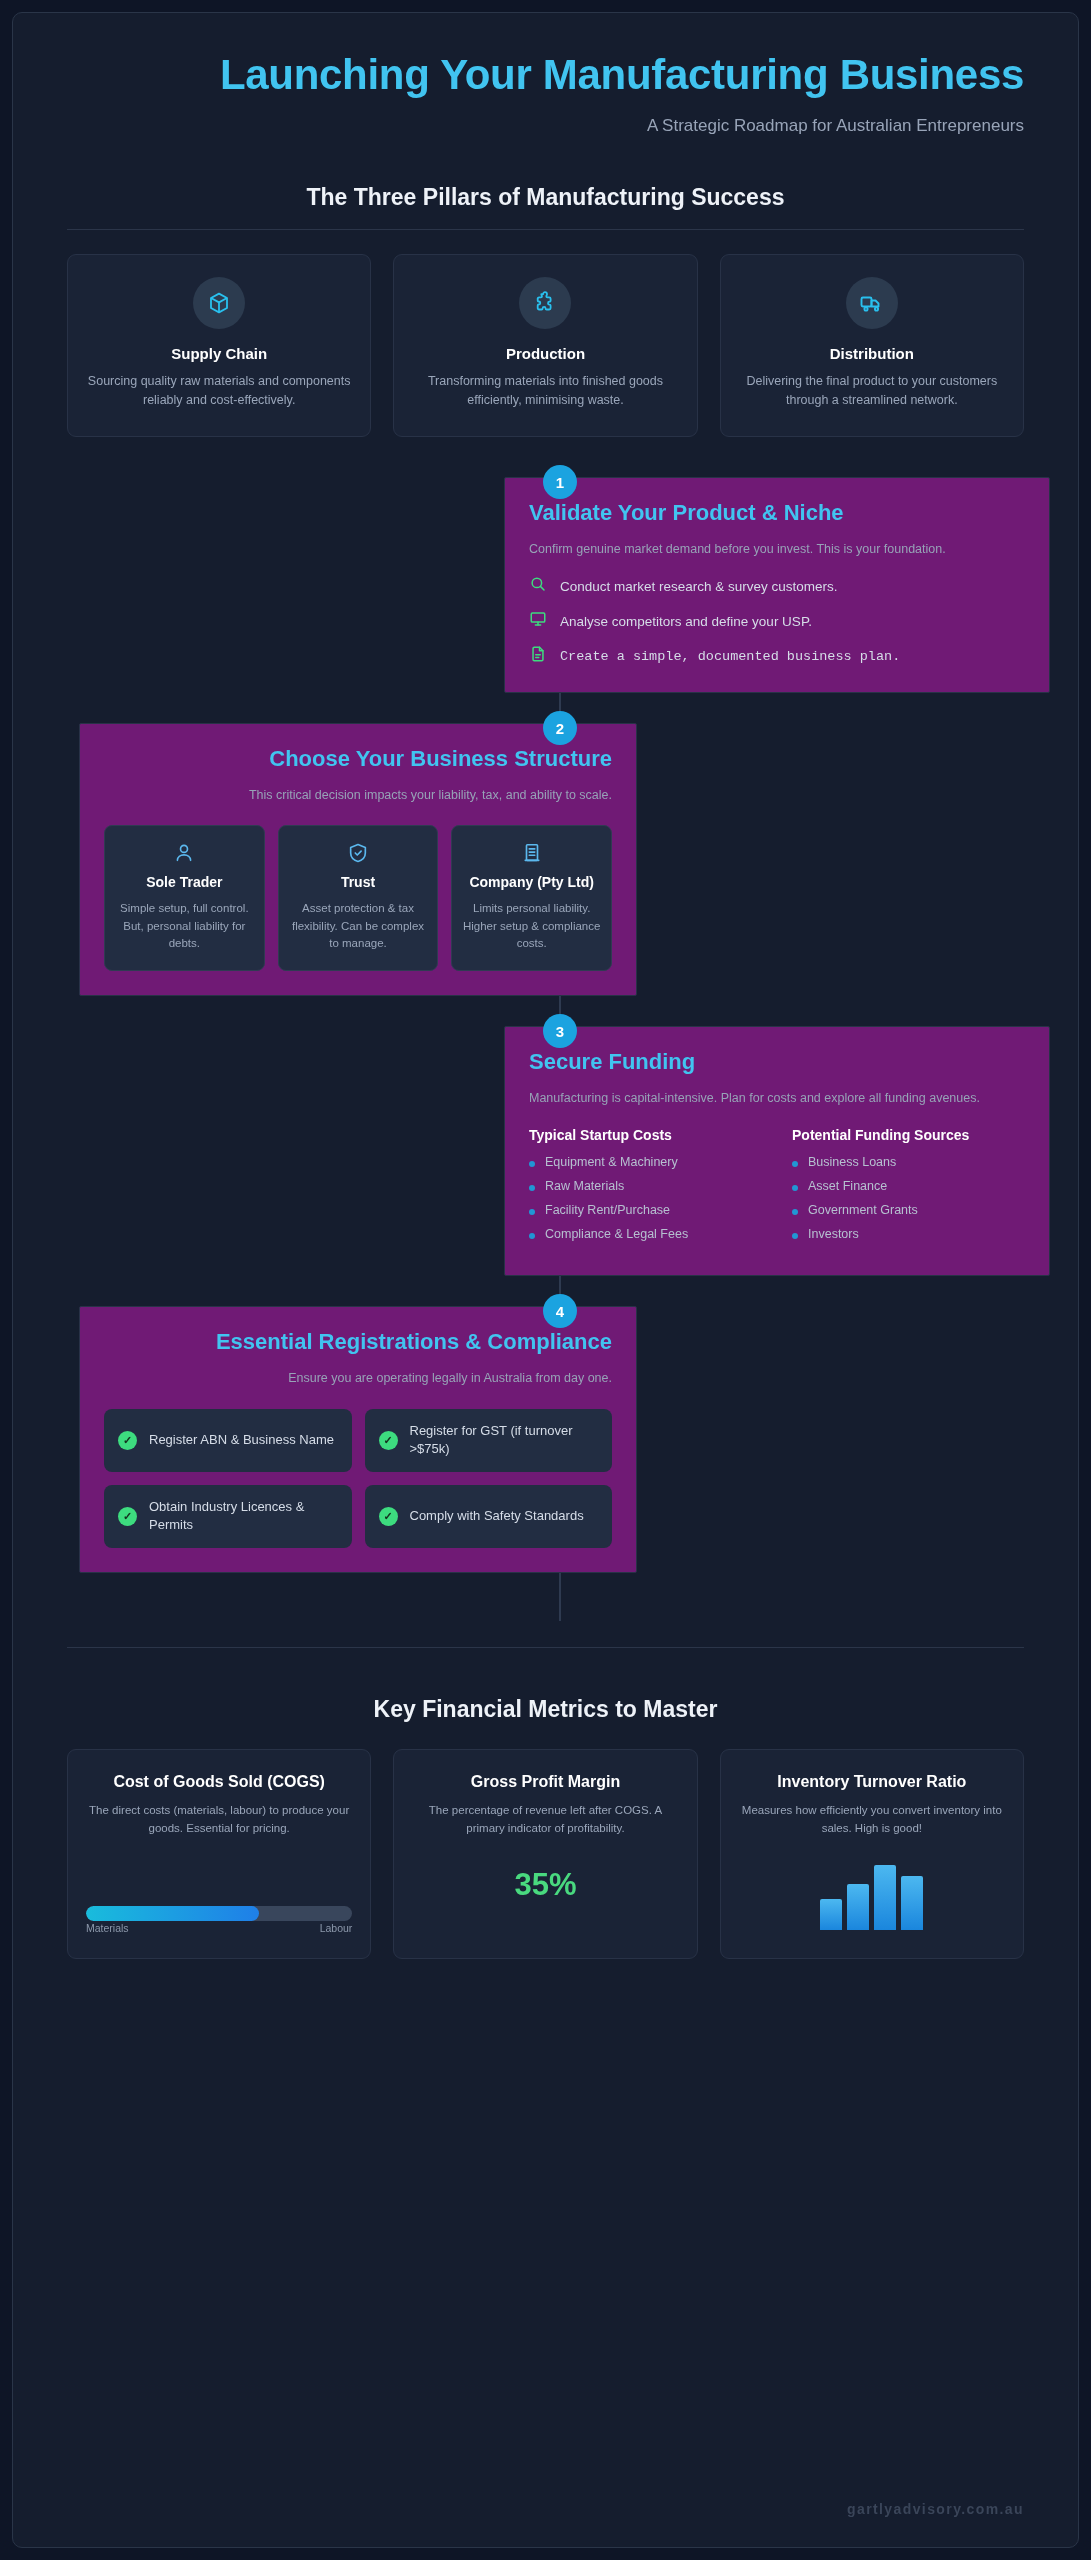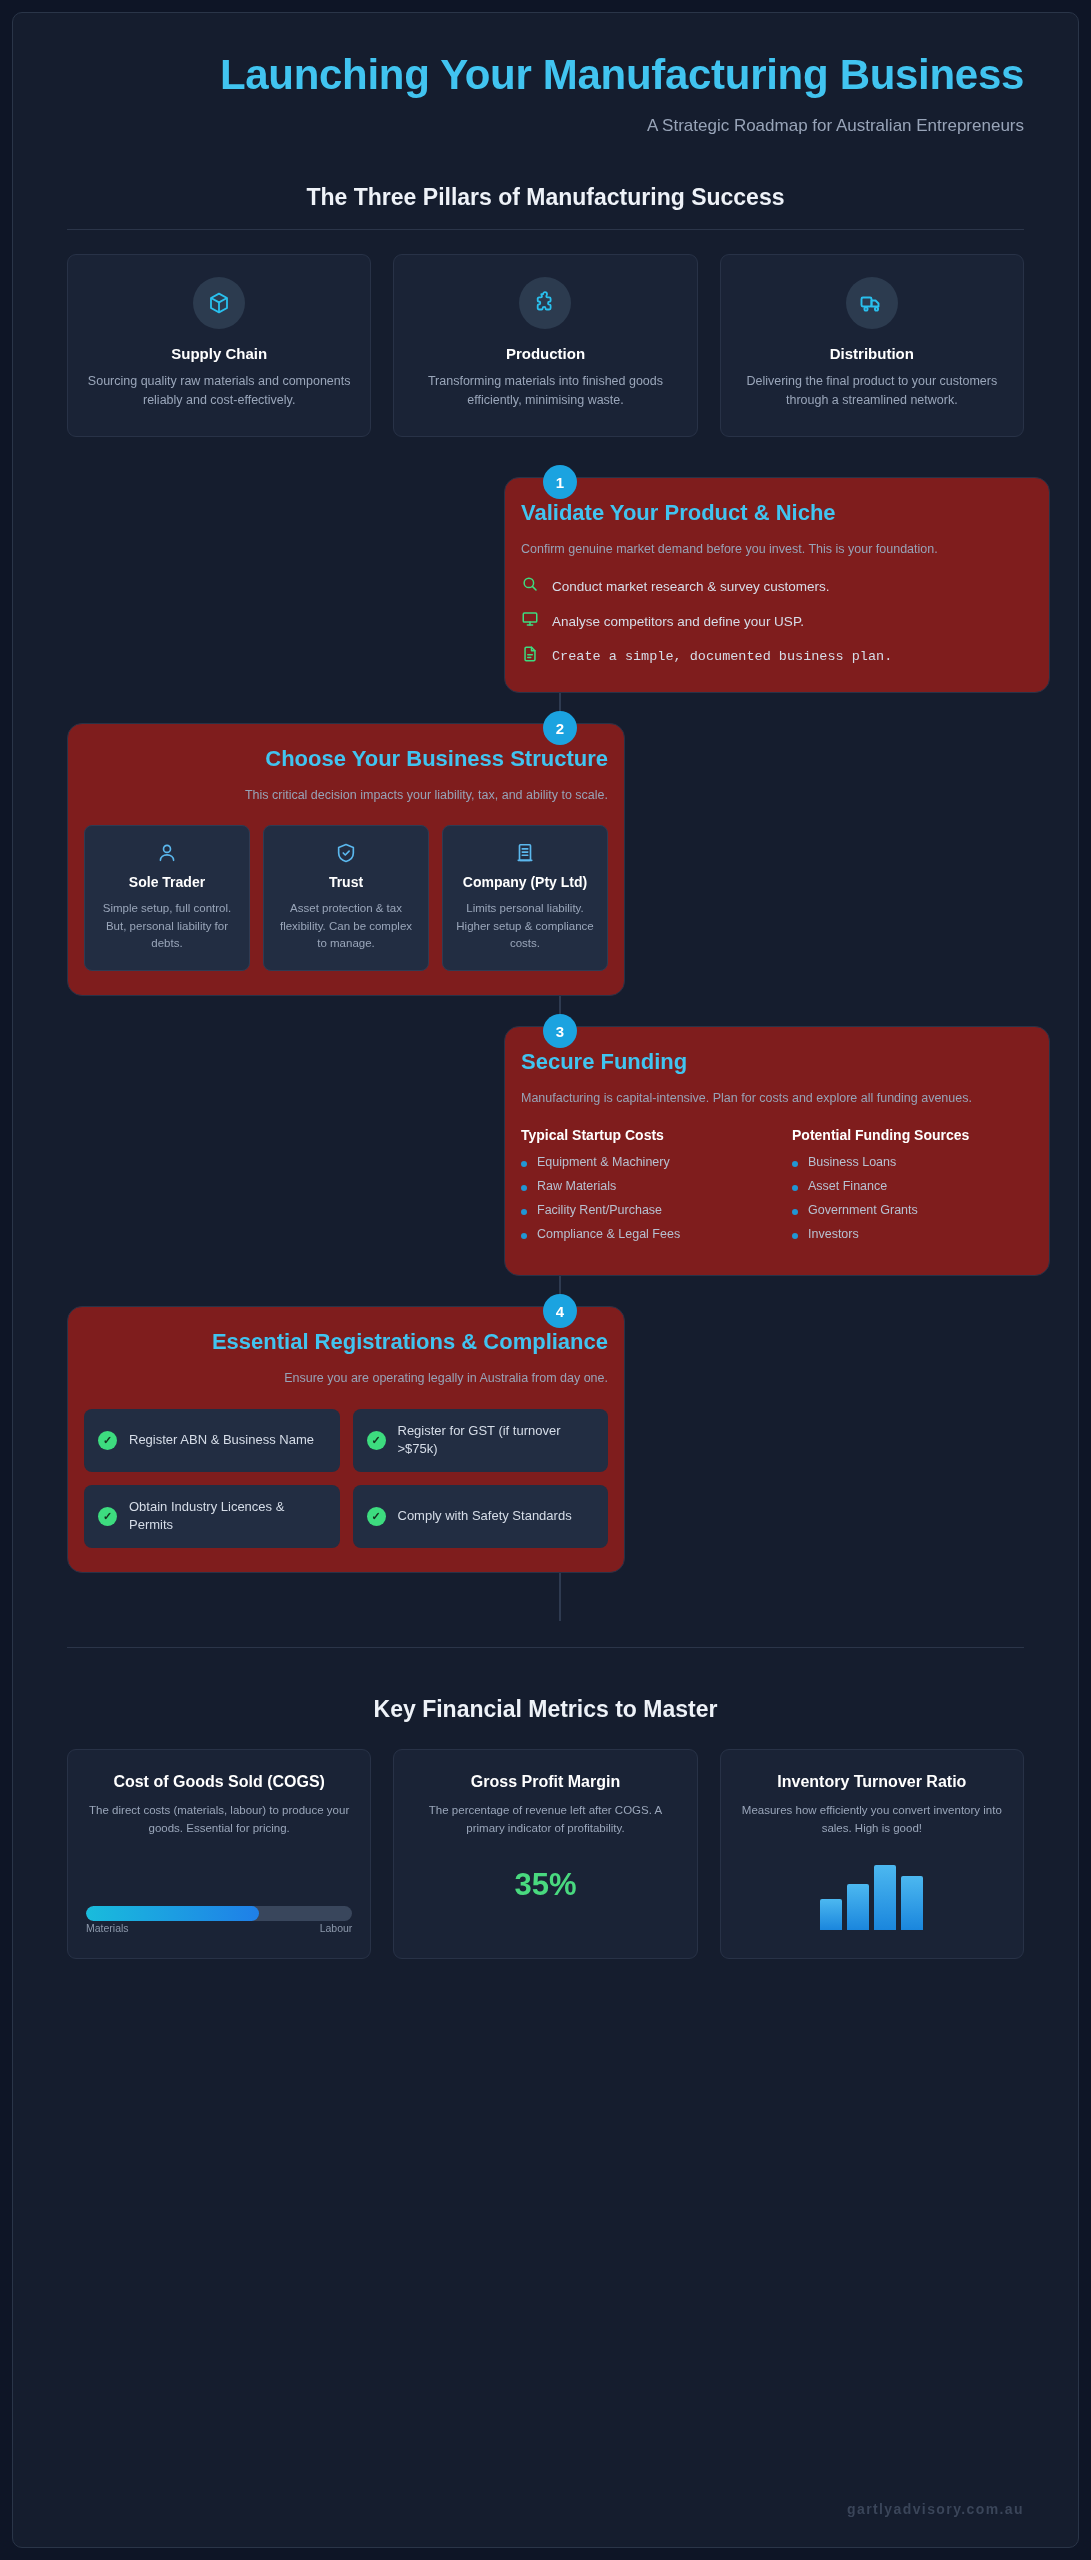"Validate Your Product & Niche" .step .card { background: #7f1d1d -> #701a75; border-radius: 15px -> 2px; padding: 22px 16px 24px -> 22px 24px 24px }
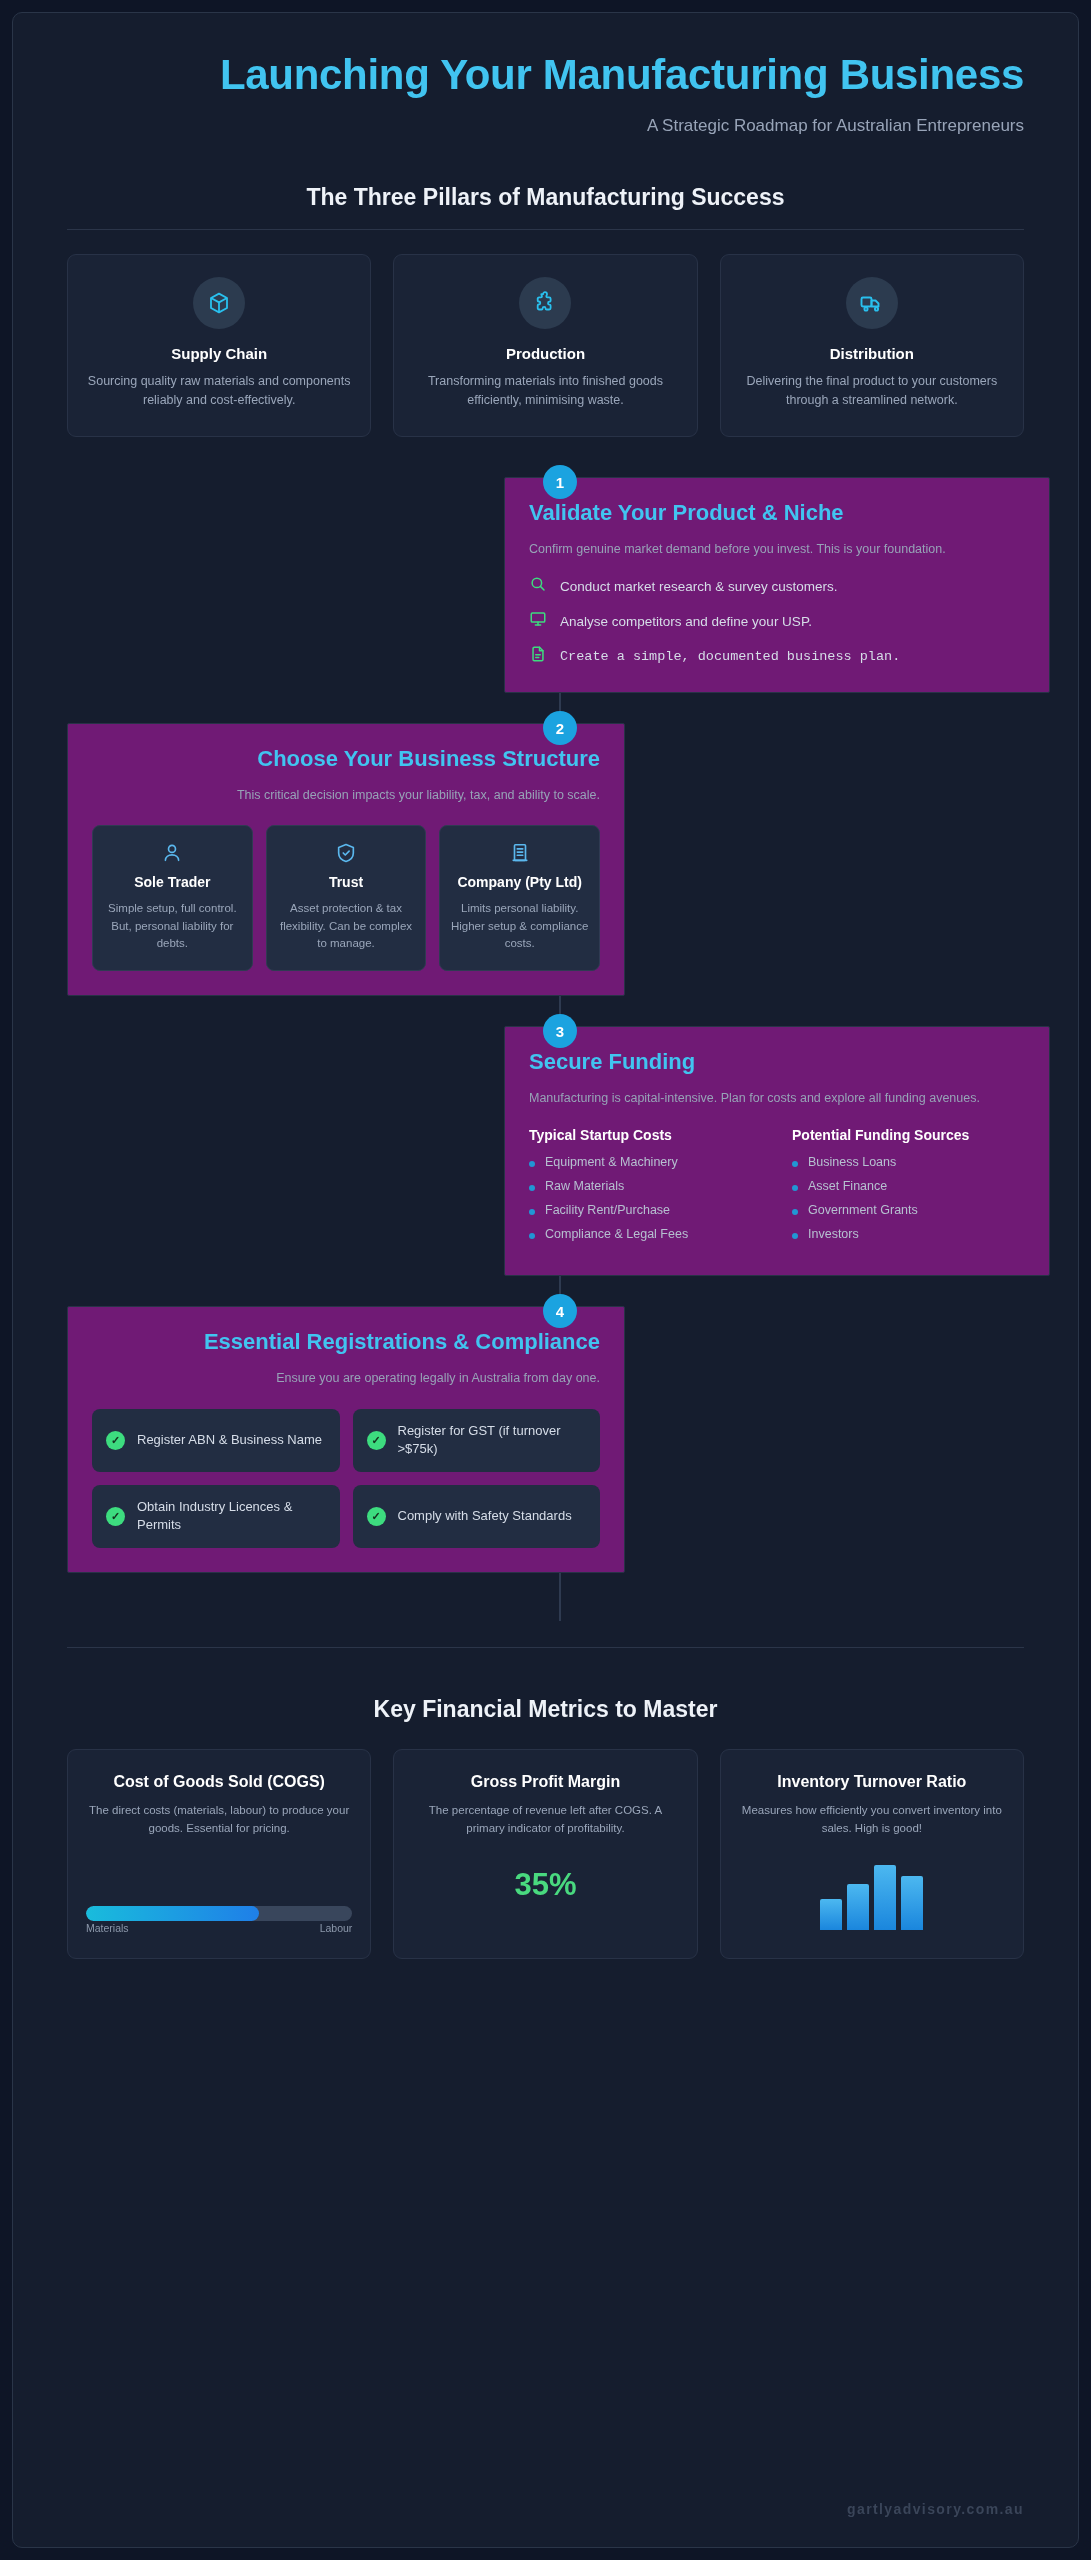"Choose Your Business Structure" .step.left .card { margin-left: 0 -> 12px }
